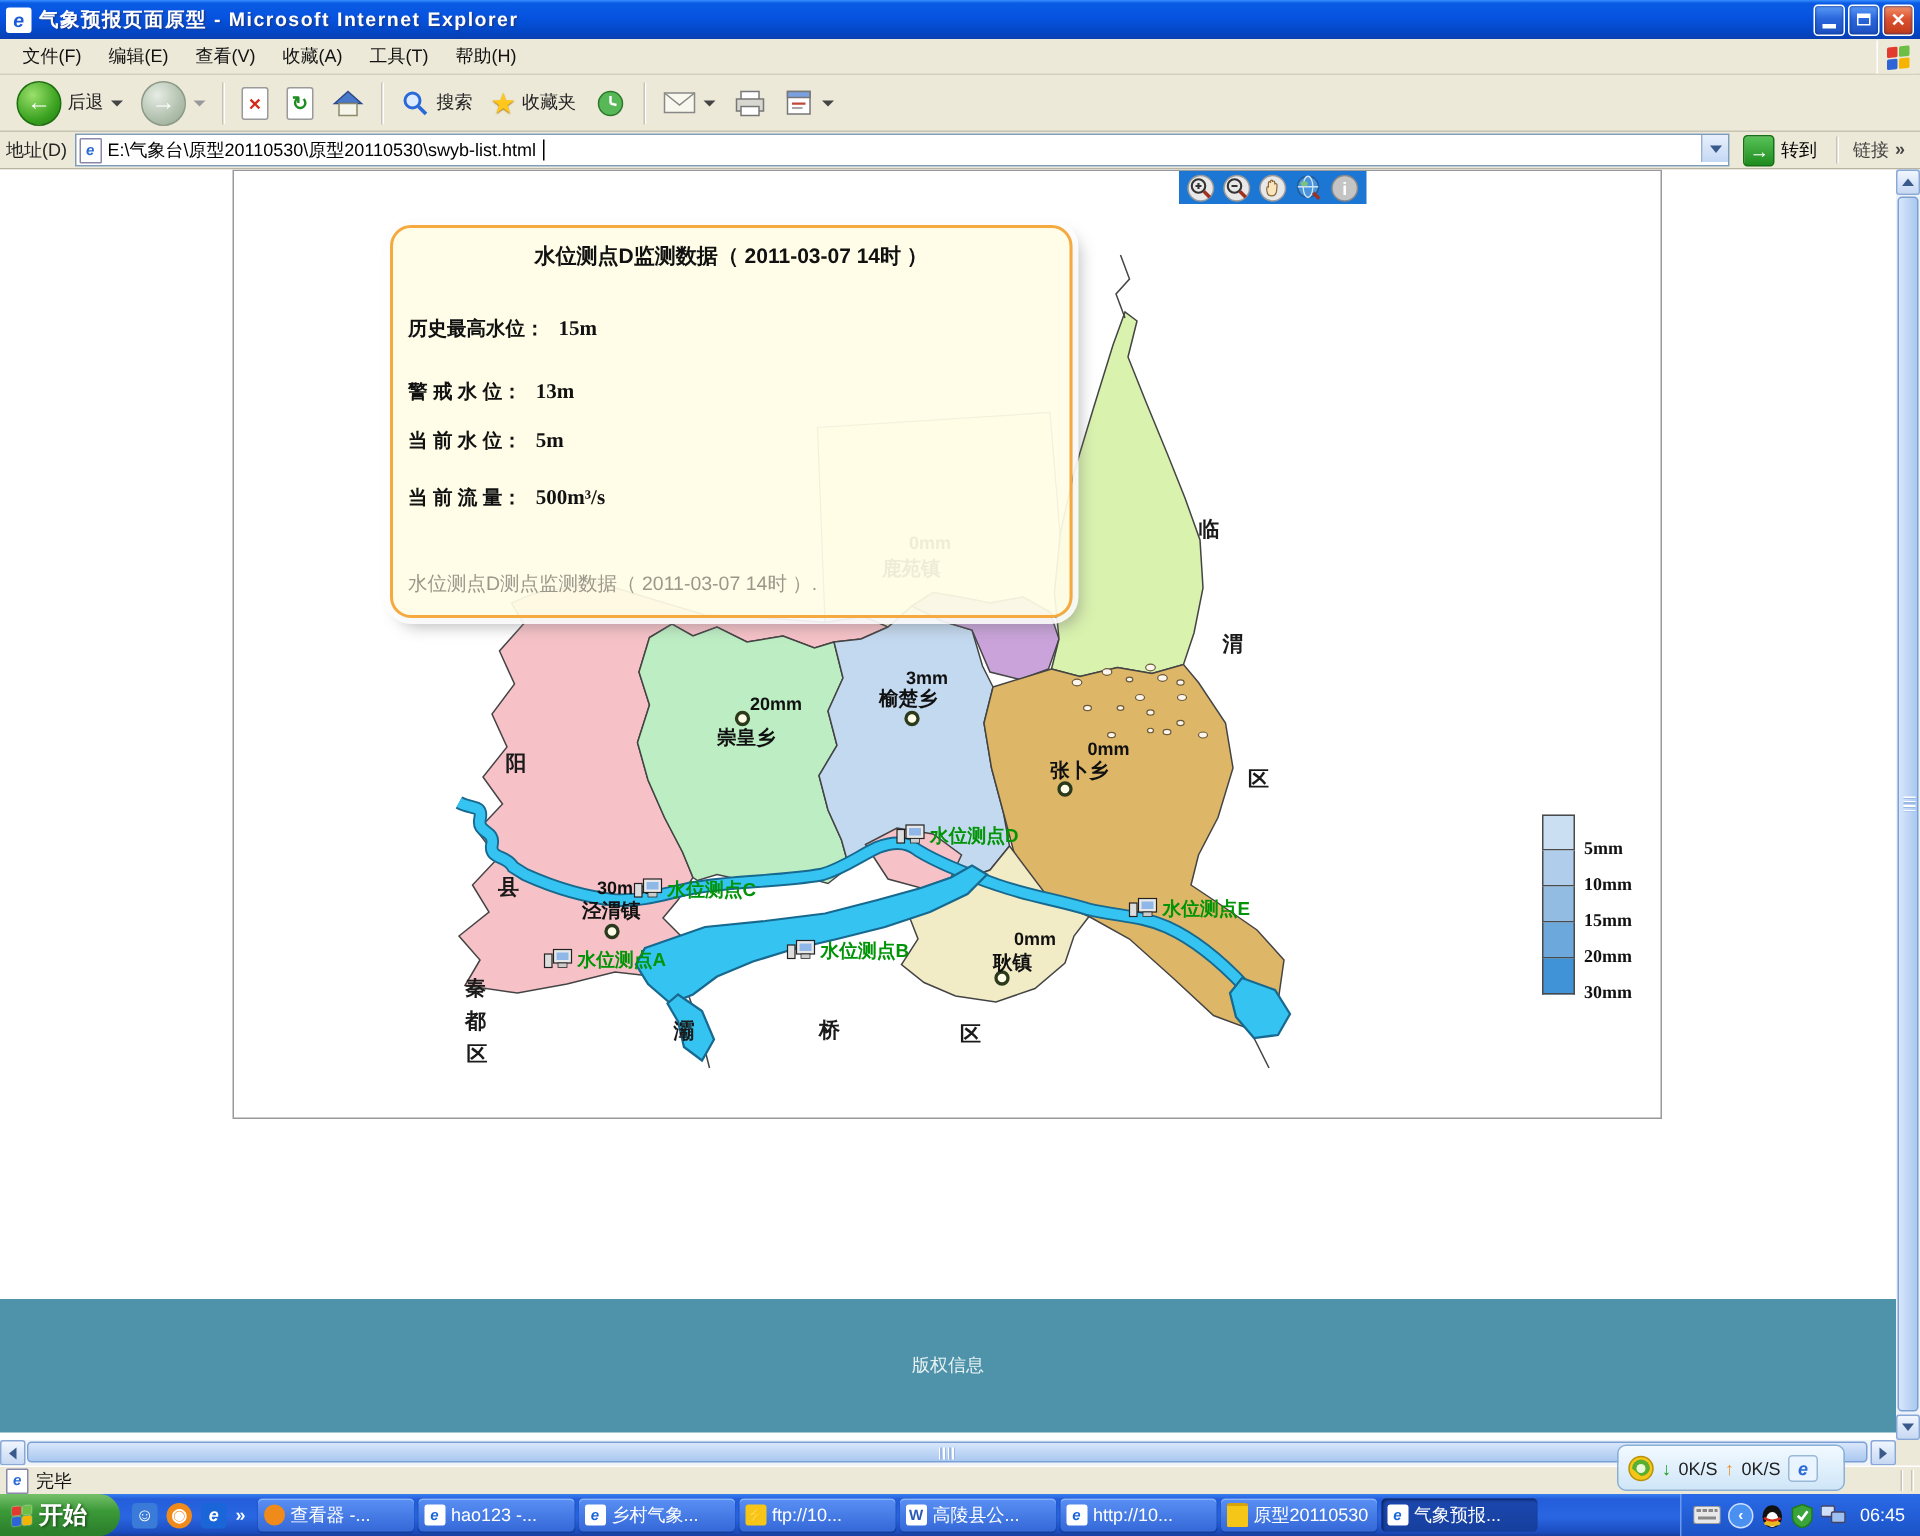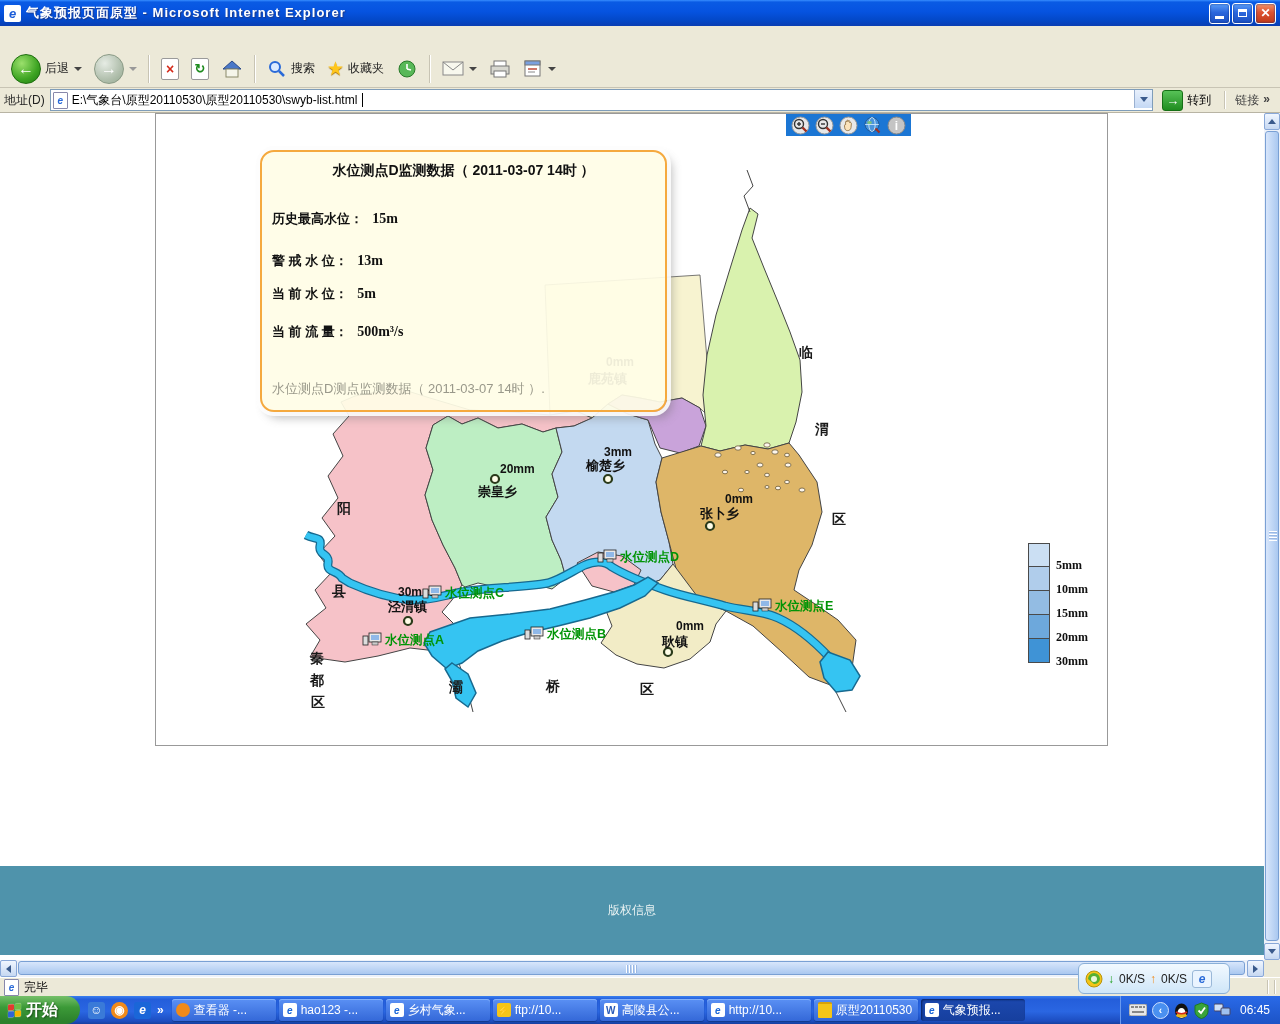"文件(F)" div.menubar { html: none -> <div> <span>文件(F)</span> <span>编辑(E)</span> <span>查看(V)</span> <span>收藏(A)</span> <span>工具(T)</span> <span>帮助(H)</span> <div> <span> <i></i> <i></i> <i></i> <i></i> </span> </div> </div> }
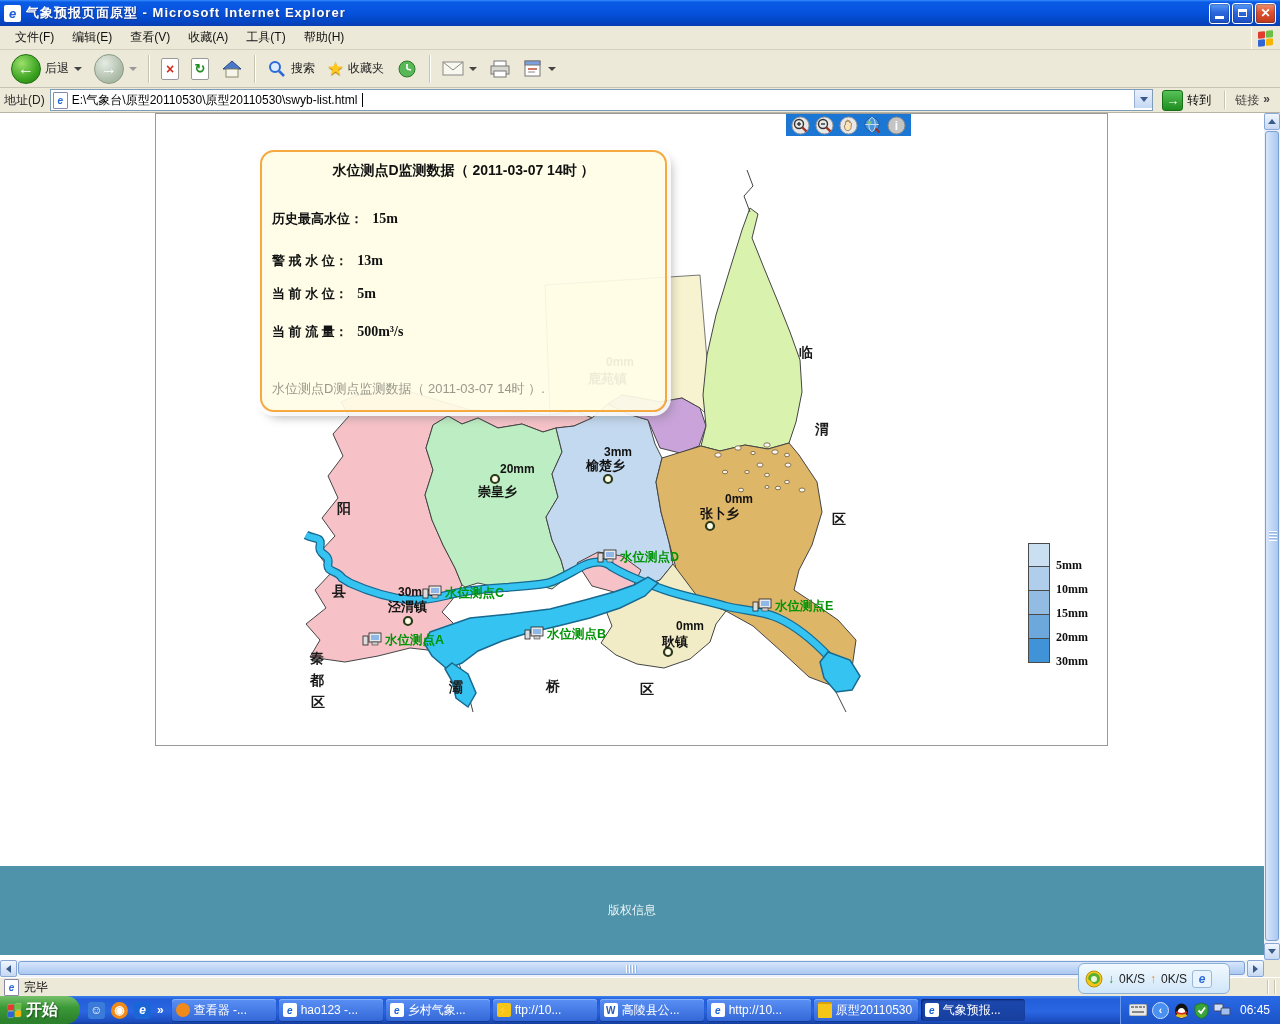"水位测点D监测数据（ 2011-03-07 14时 ）" .popup { width: 407px -> 455px }
